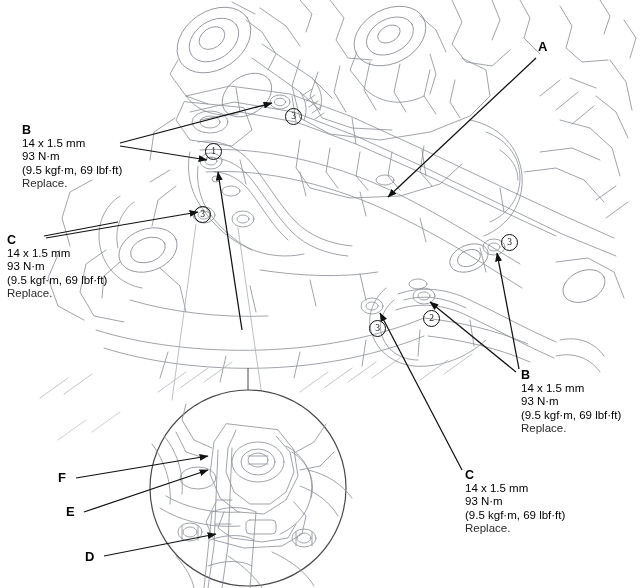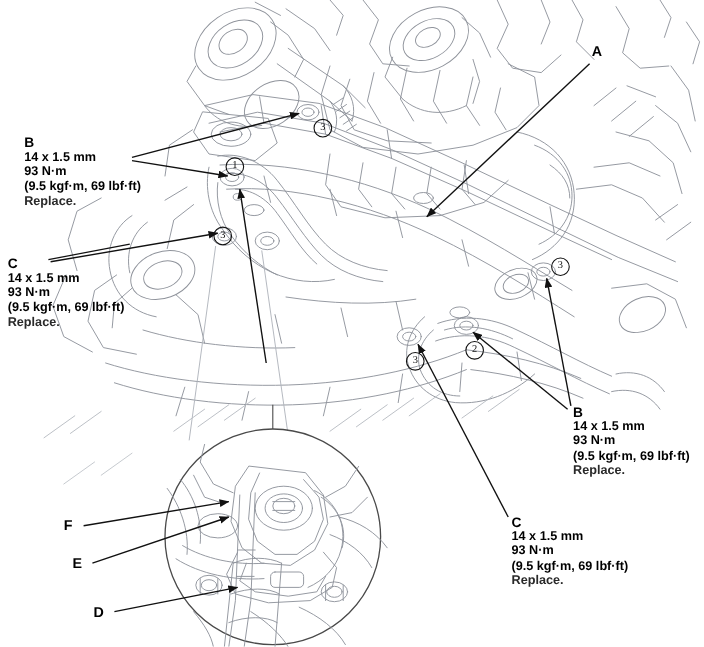"14 x 1.5 mm" .callout .spec { font-weight: bold -> normal }
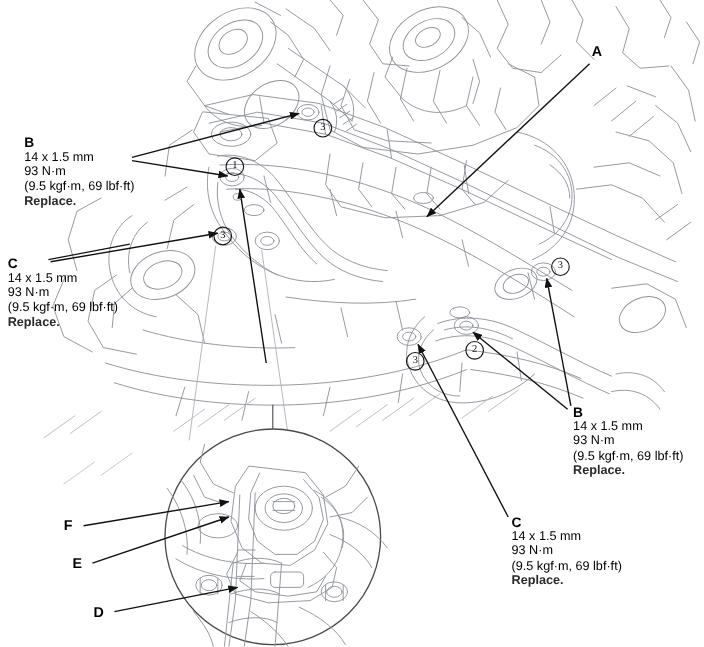"Replace." .callout .replace { font-weight: bold -> normal }
